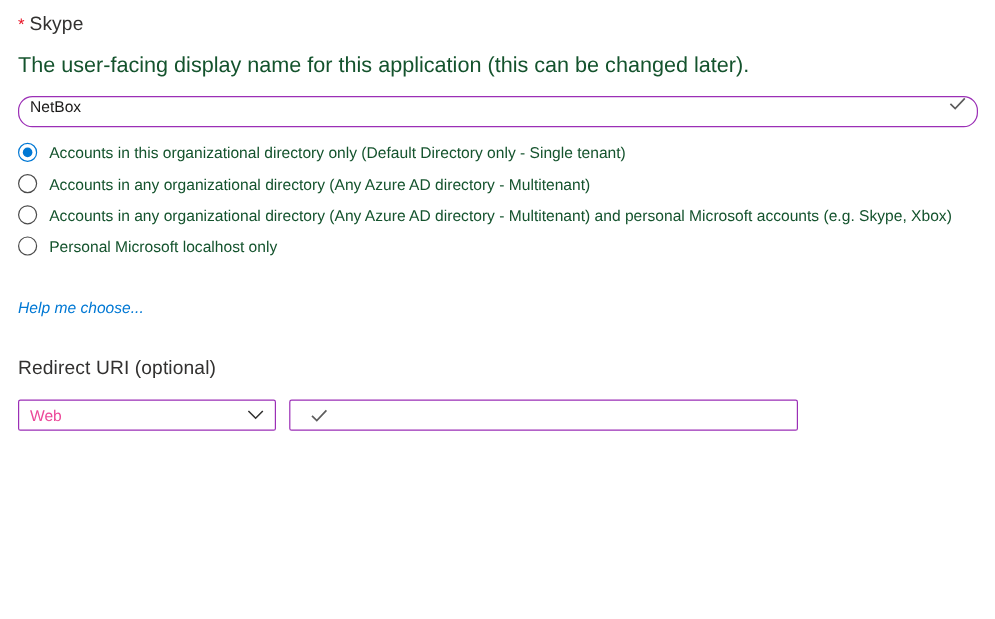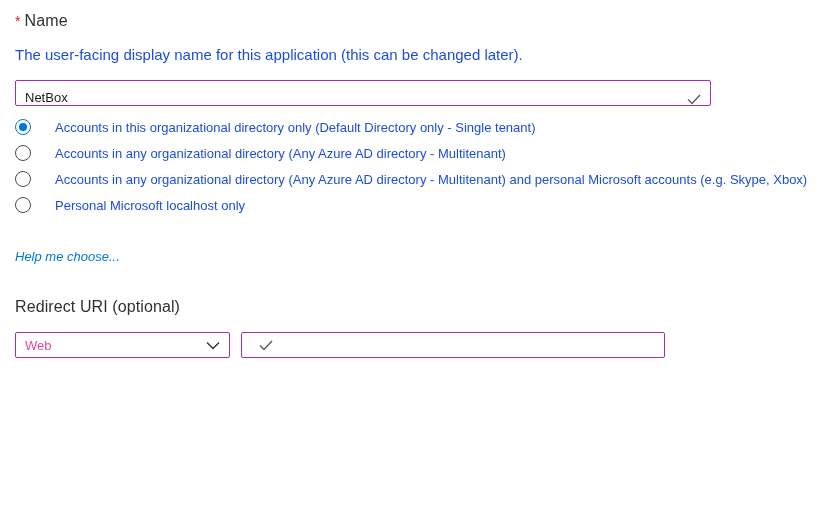"Name" span { text: Name -> Skype }
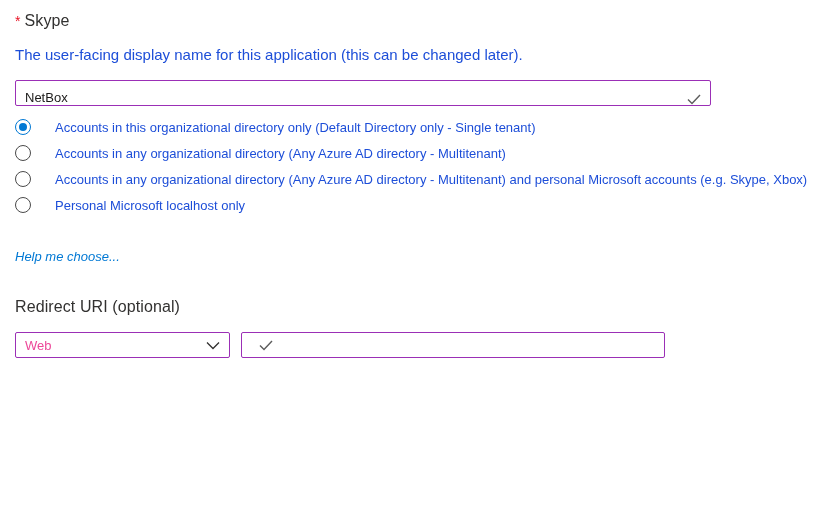"The user-facing display name for" .desc { color: #1d4ed8 -> #14532d; font-size: 15px -> 18px }
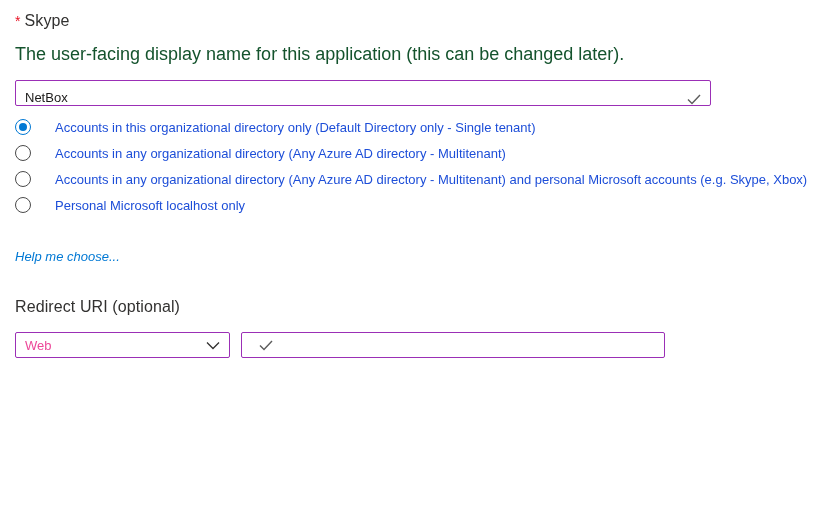"NetBox" .field-box { align-items: flex-end -> flex-start; border-radius: 2px -> 12px; width: 696px -> 800px }
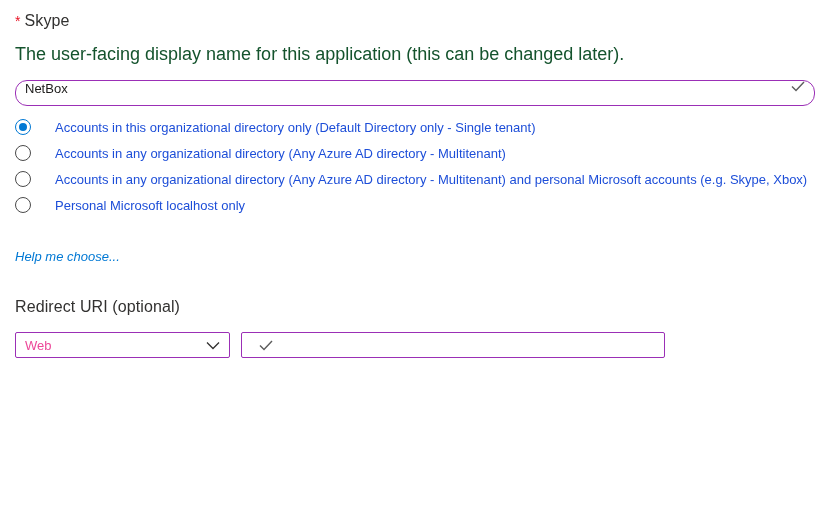"Accounts in this organizational" .radio-label { color: #1d4ed8 -> #14532d; margin-left: 24px -> 10px }
